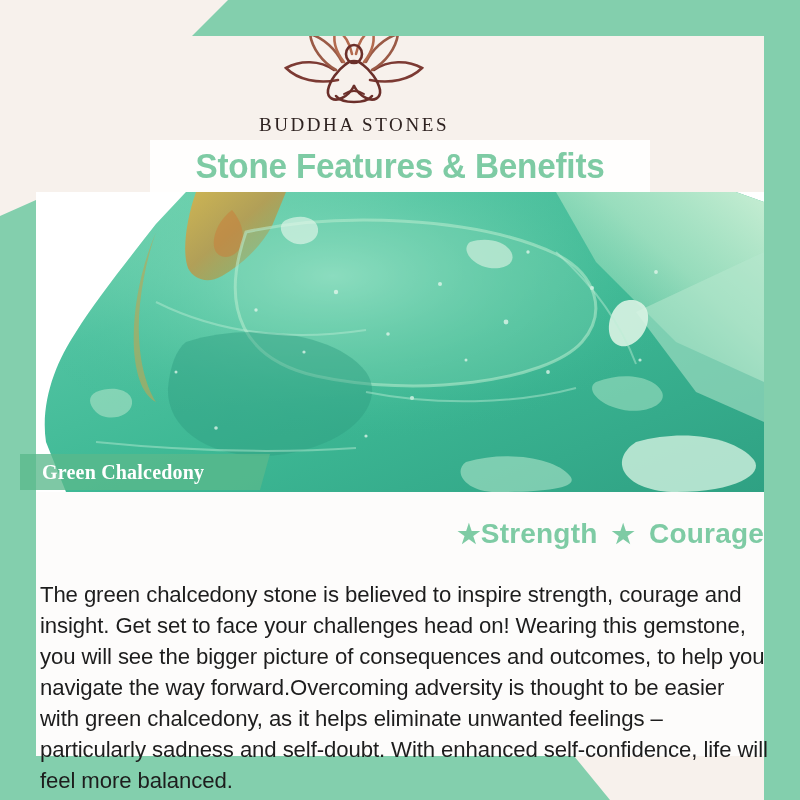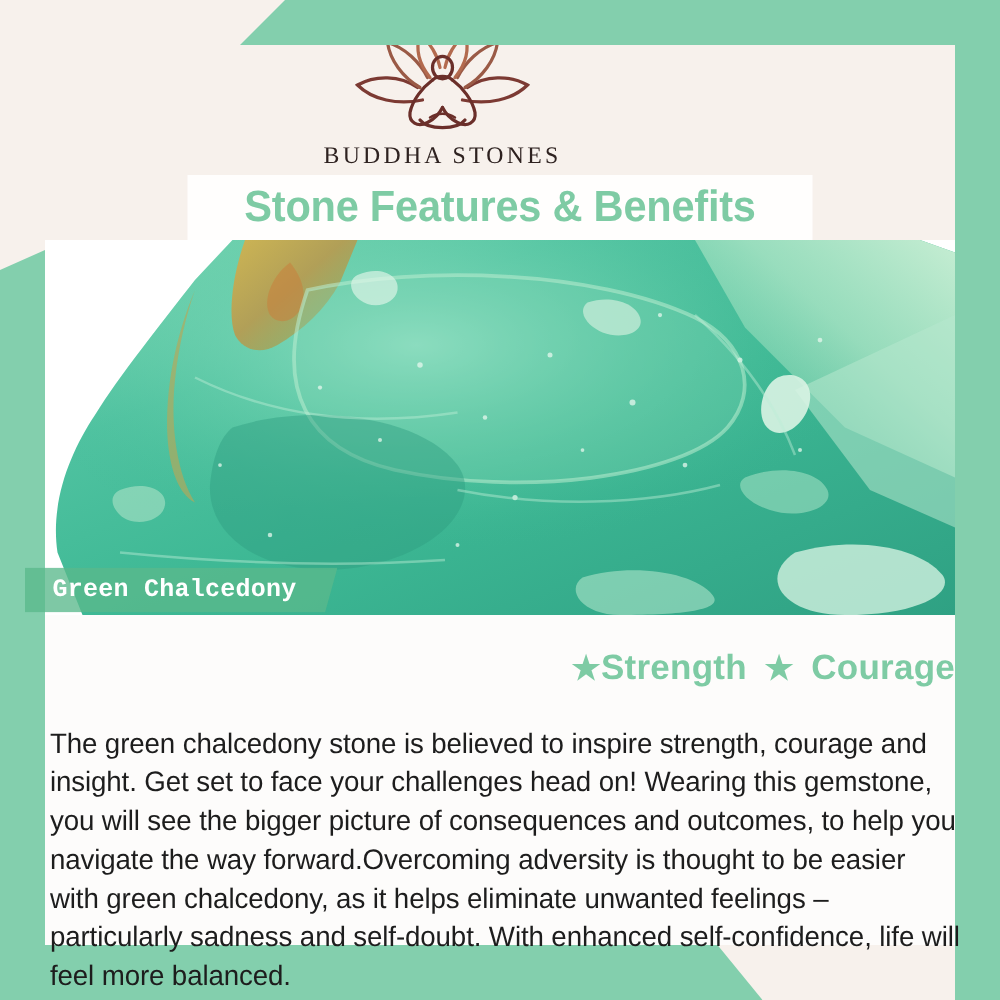"Green Chalcedony" .stone-label span { font-family: Liberation Mono, monospace -> Liberation Serif, serif }
